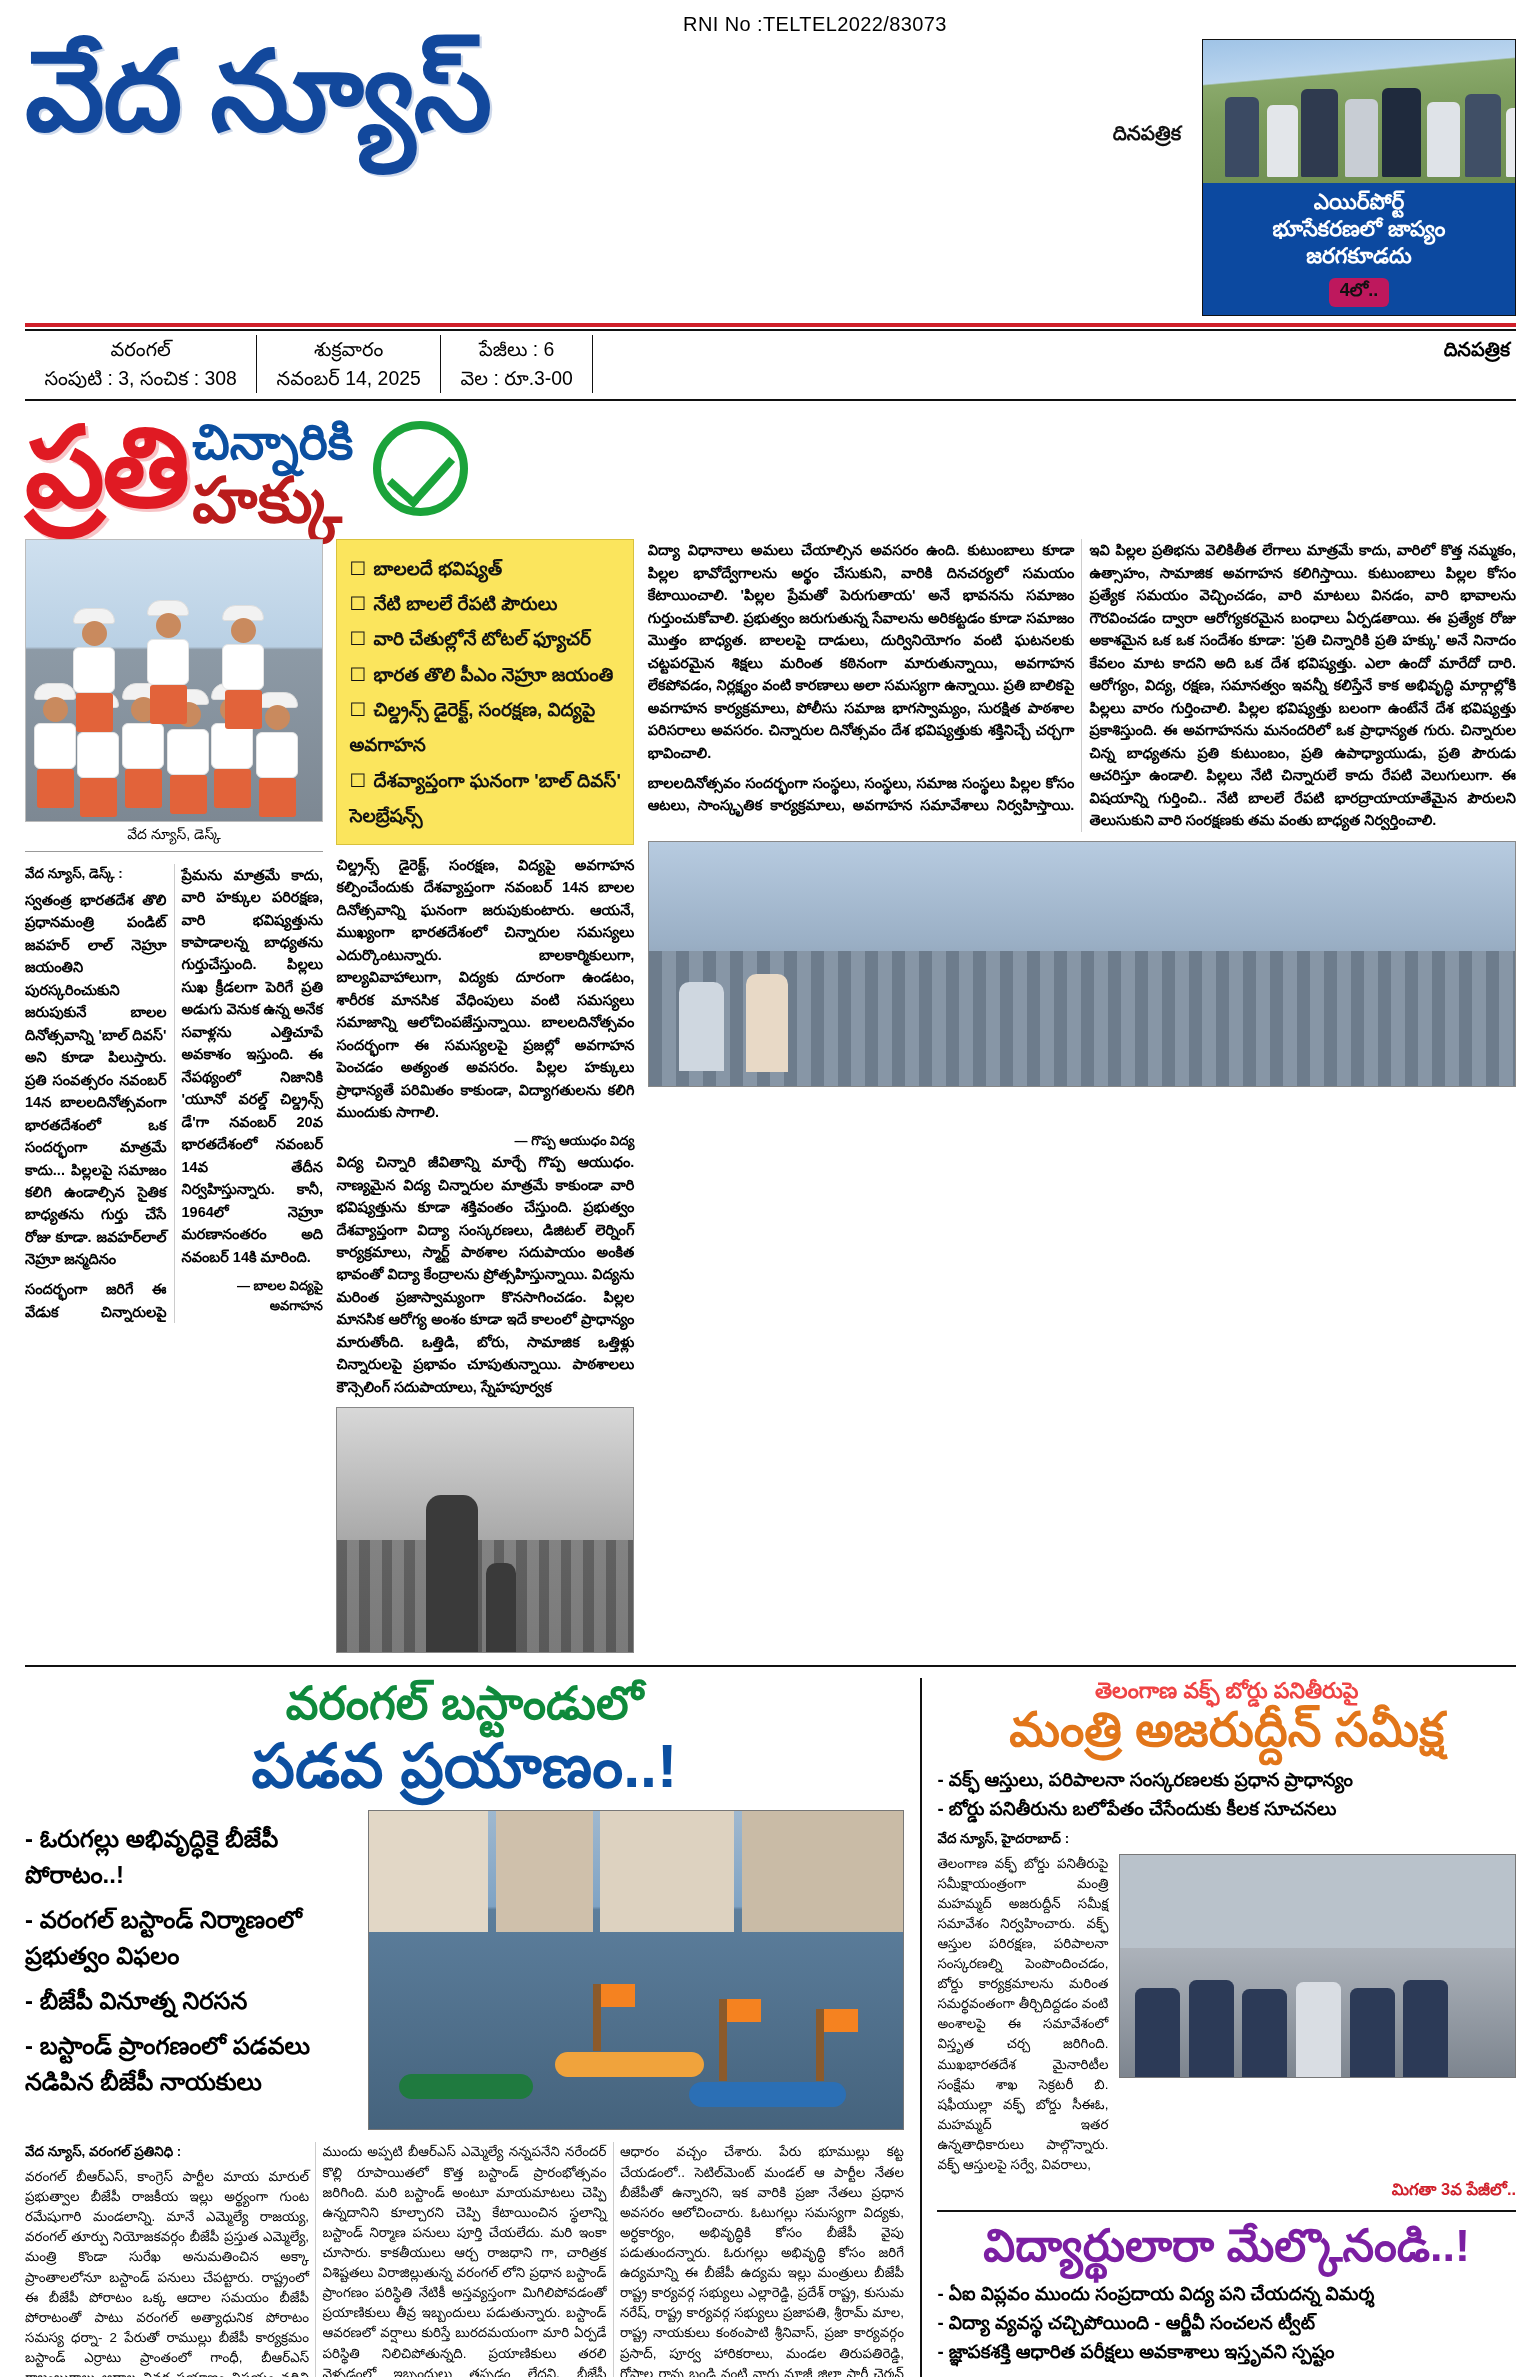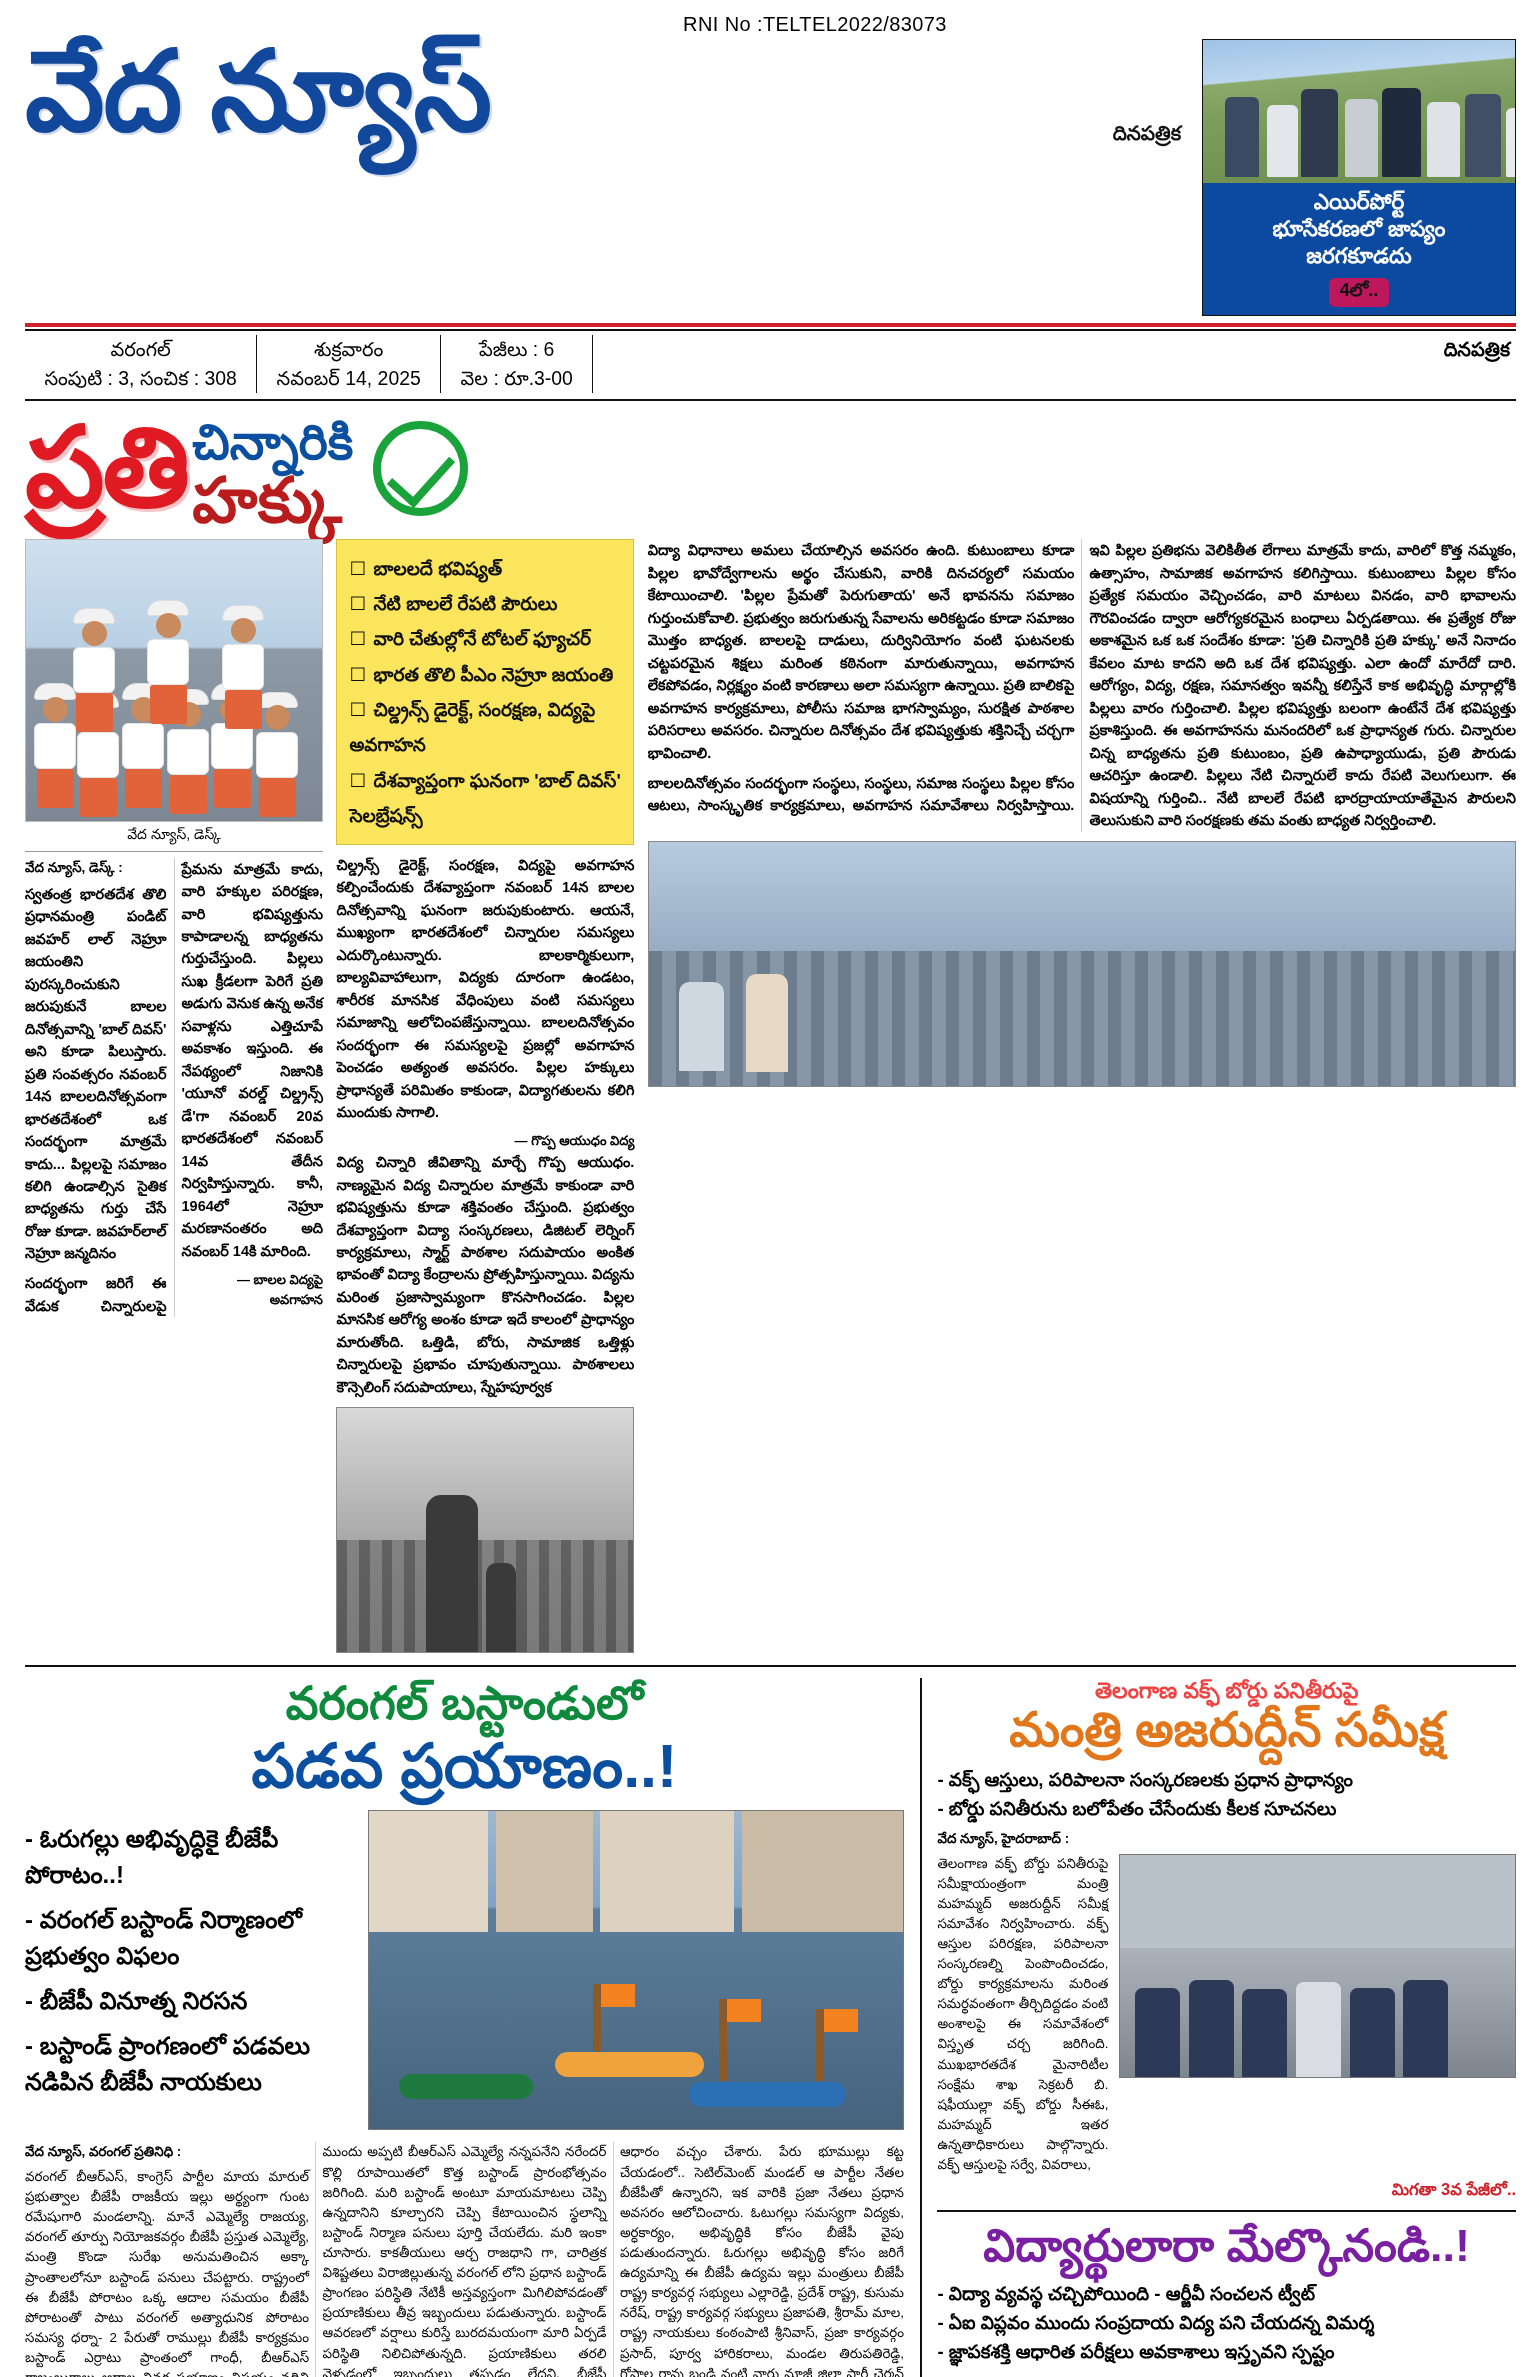"వేద న్యూస్, డెస్క్ :" div.col-text { margin-top: 6px -> 12px }
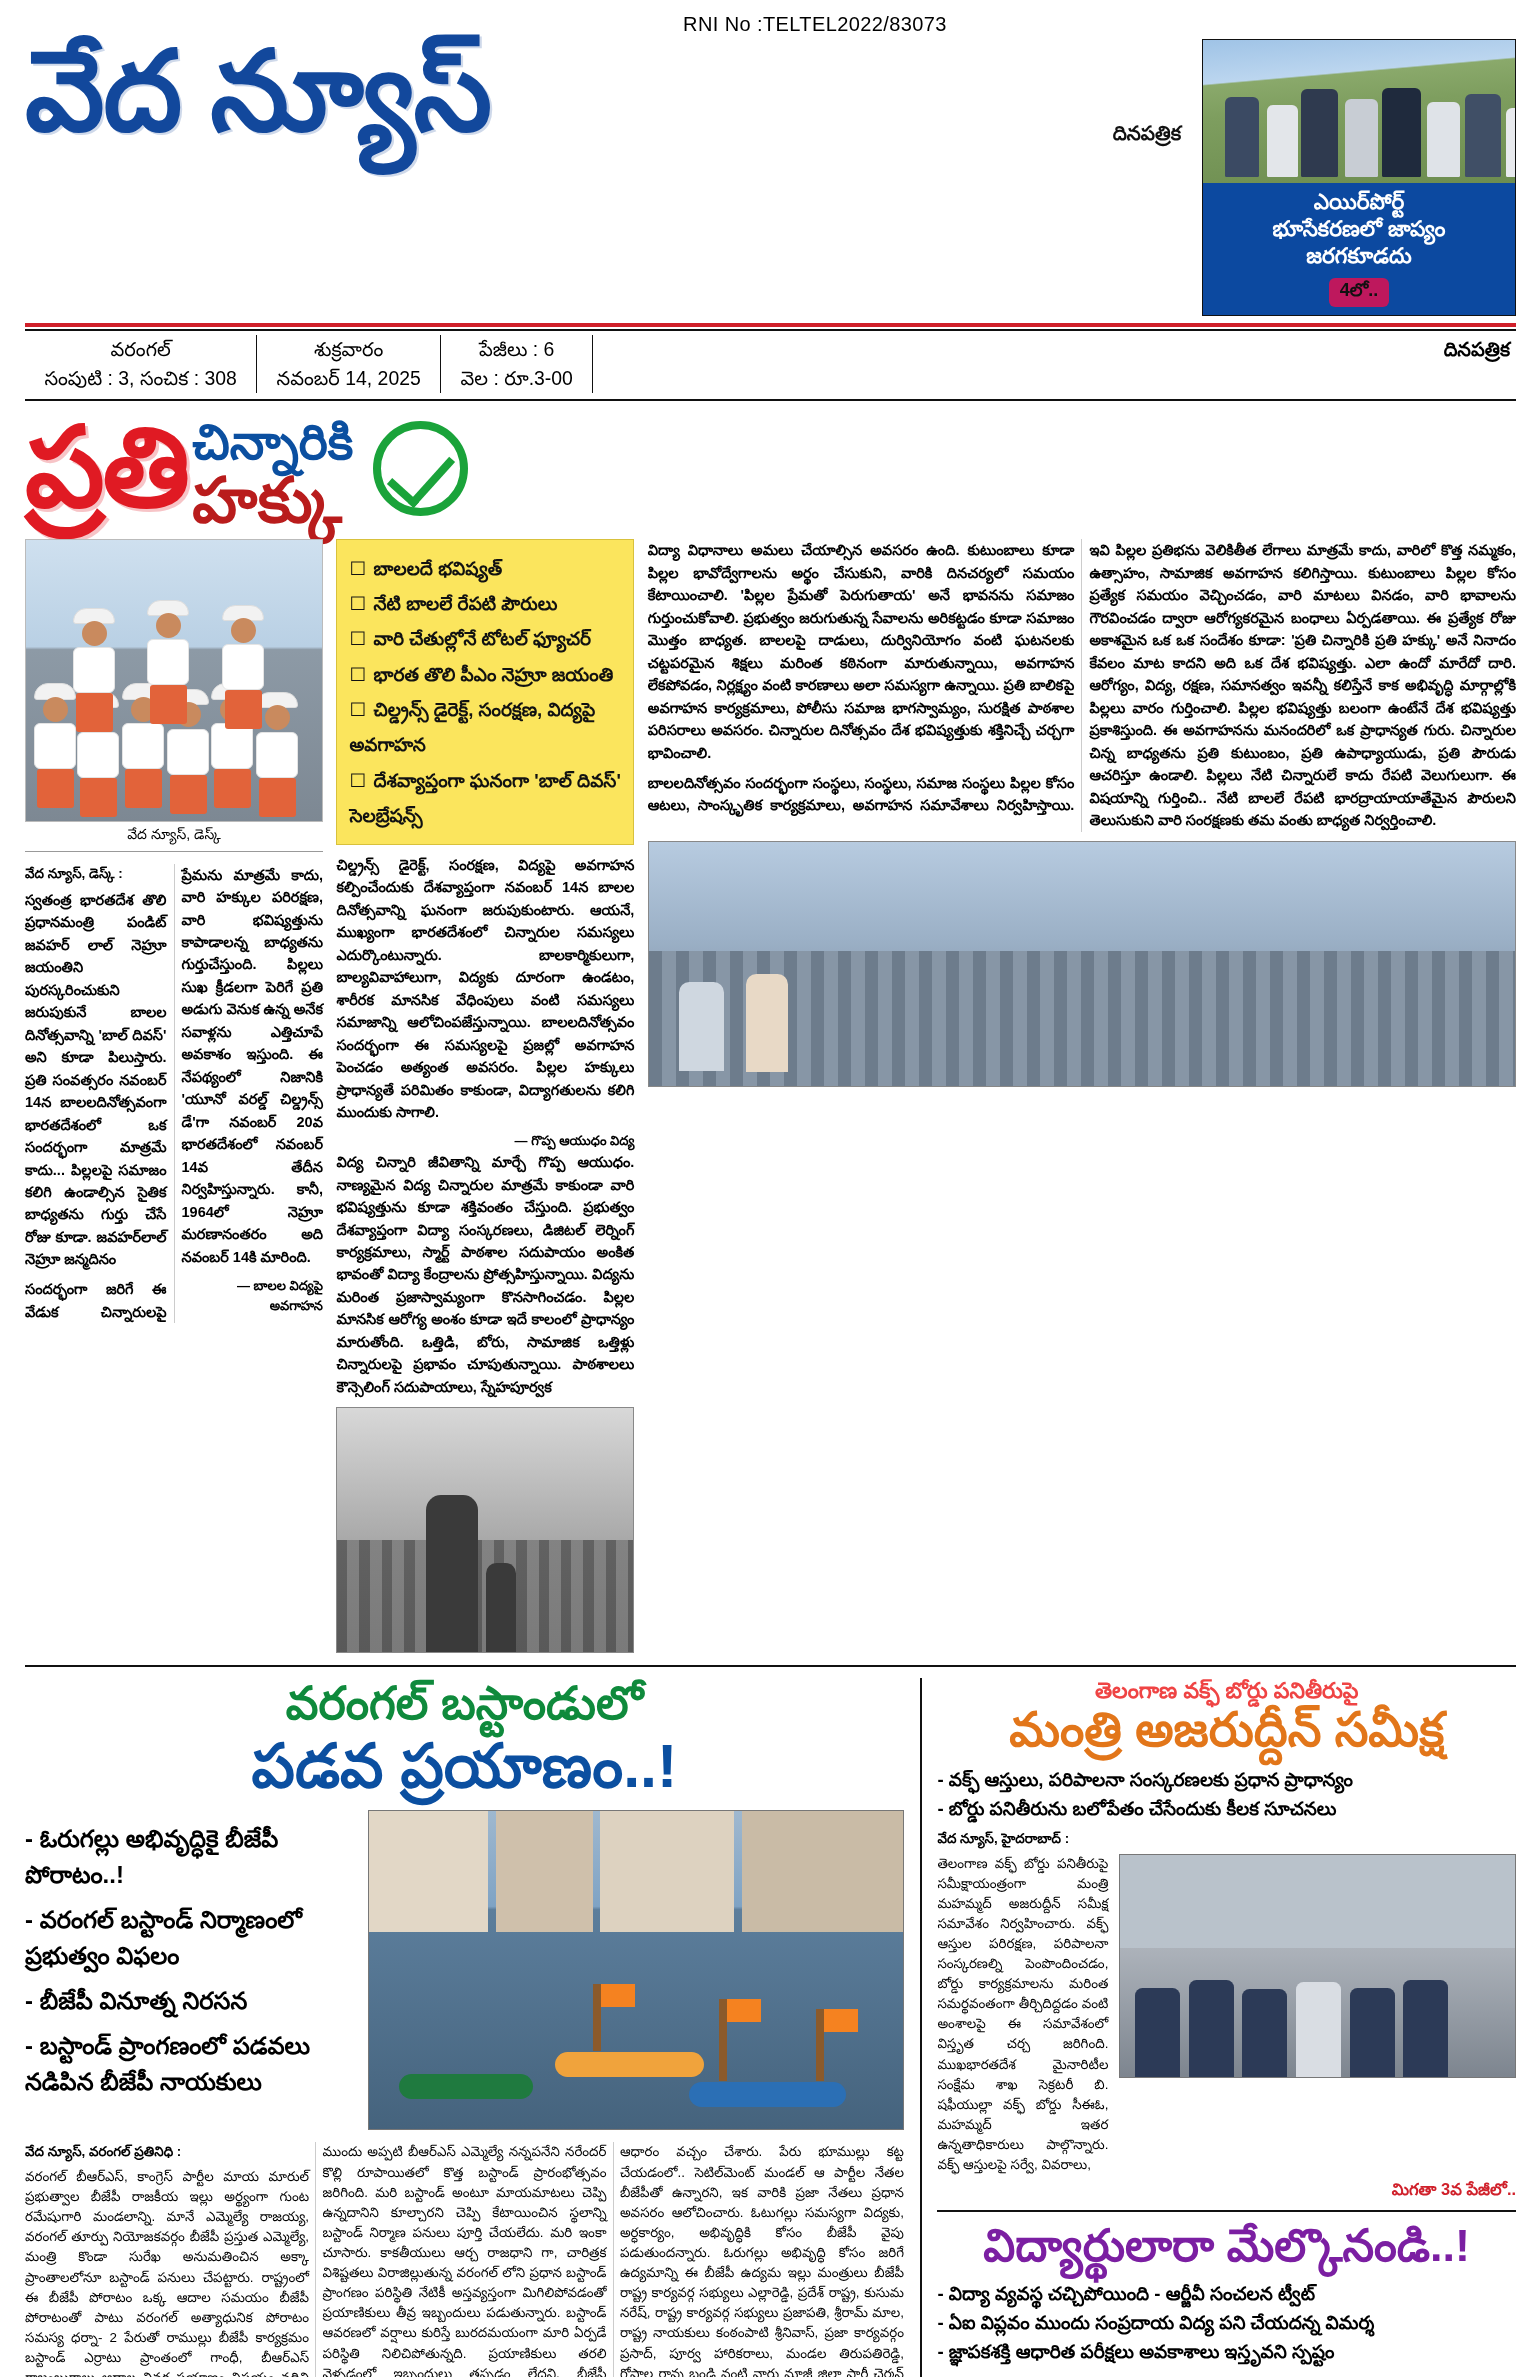"- విద్యా వ్యవస్థ చచ్చిపోయింది -" div { order: before "- ఏఐ విప్లవం ముందు సంప్రదాయ" -> after "- ఏఐ విప్లవం ముందు సంప్రదాయ" }
